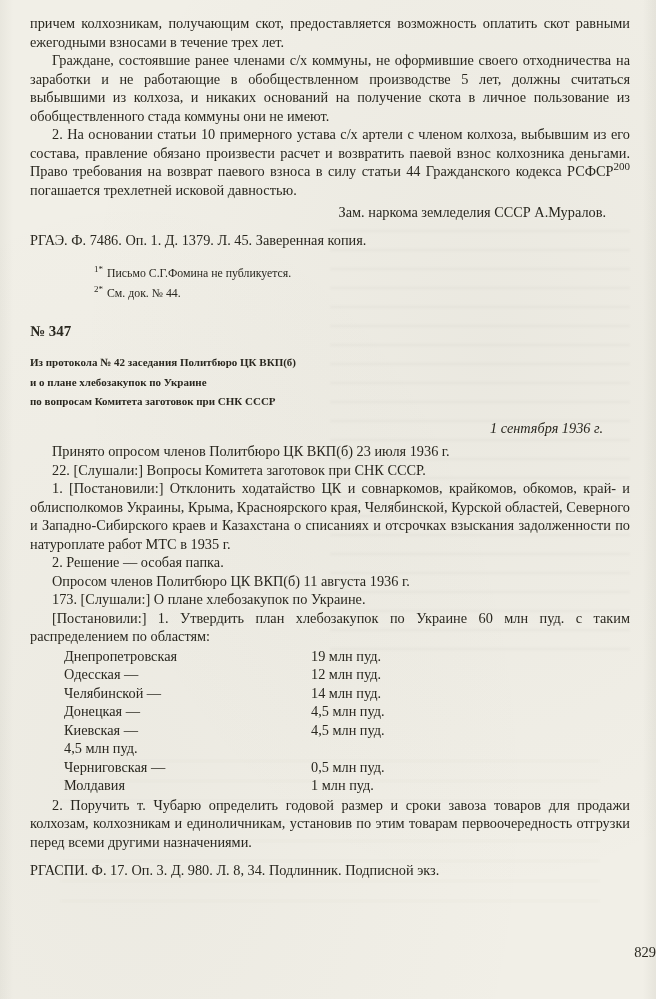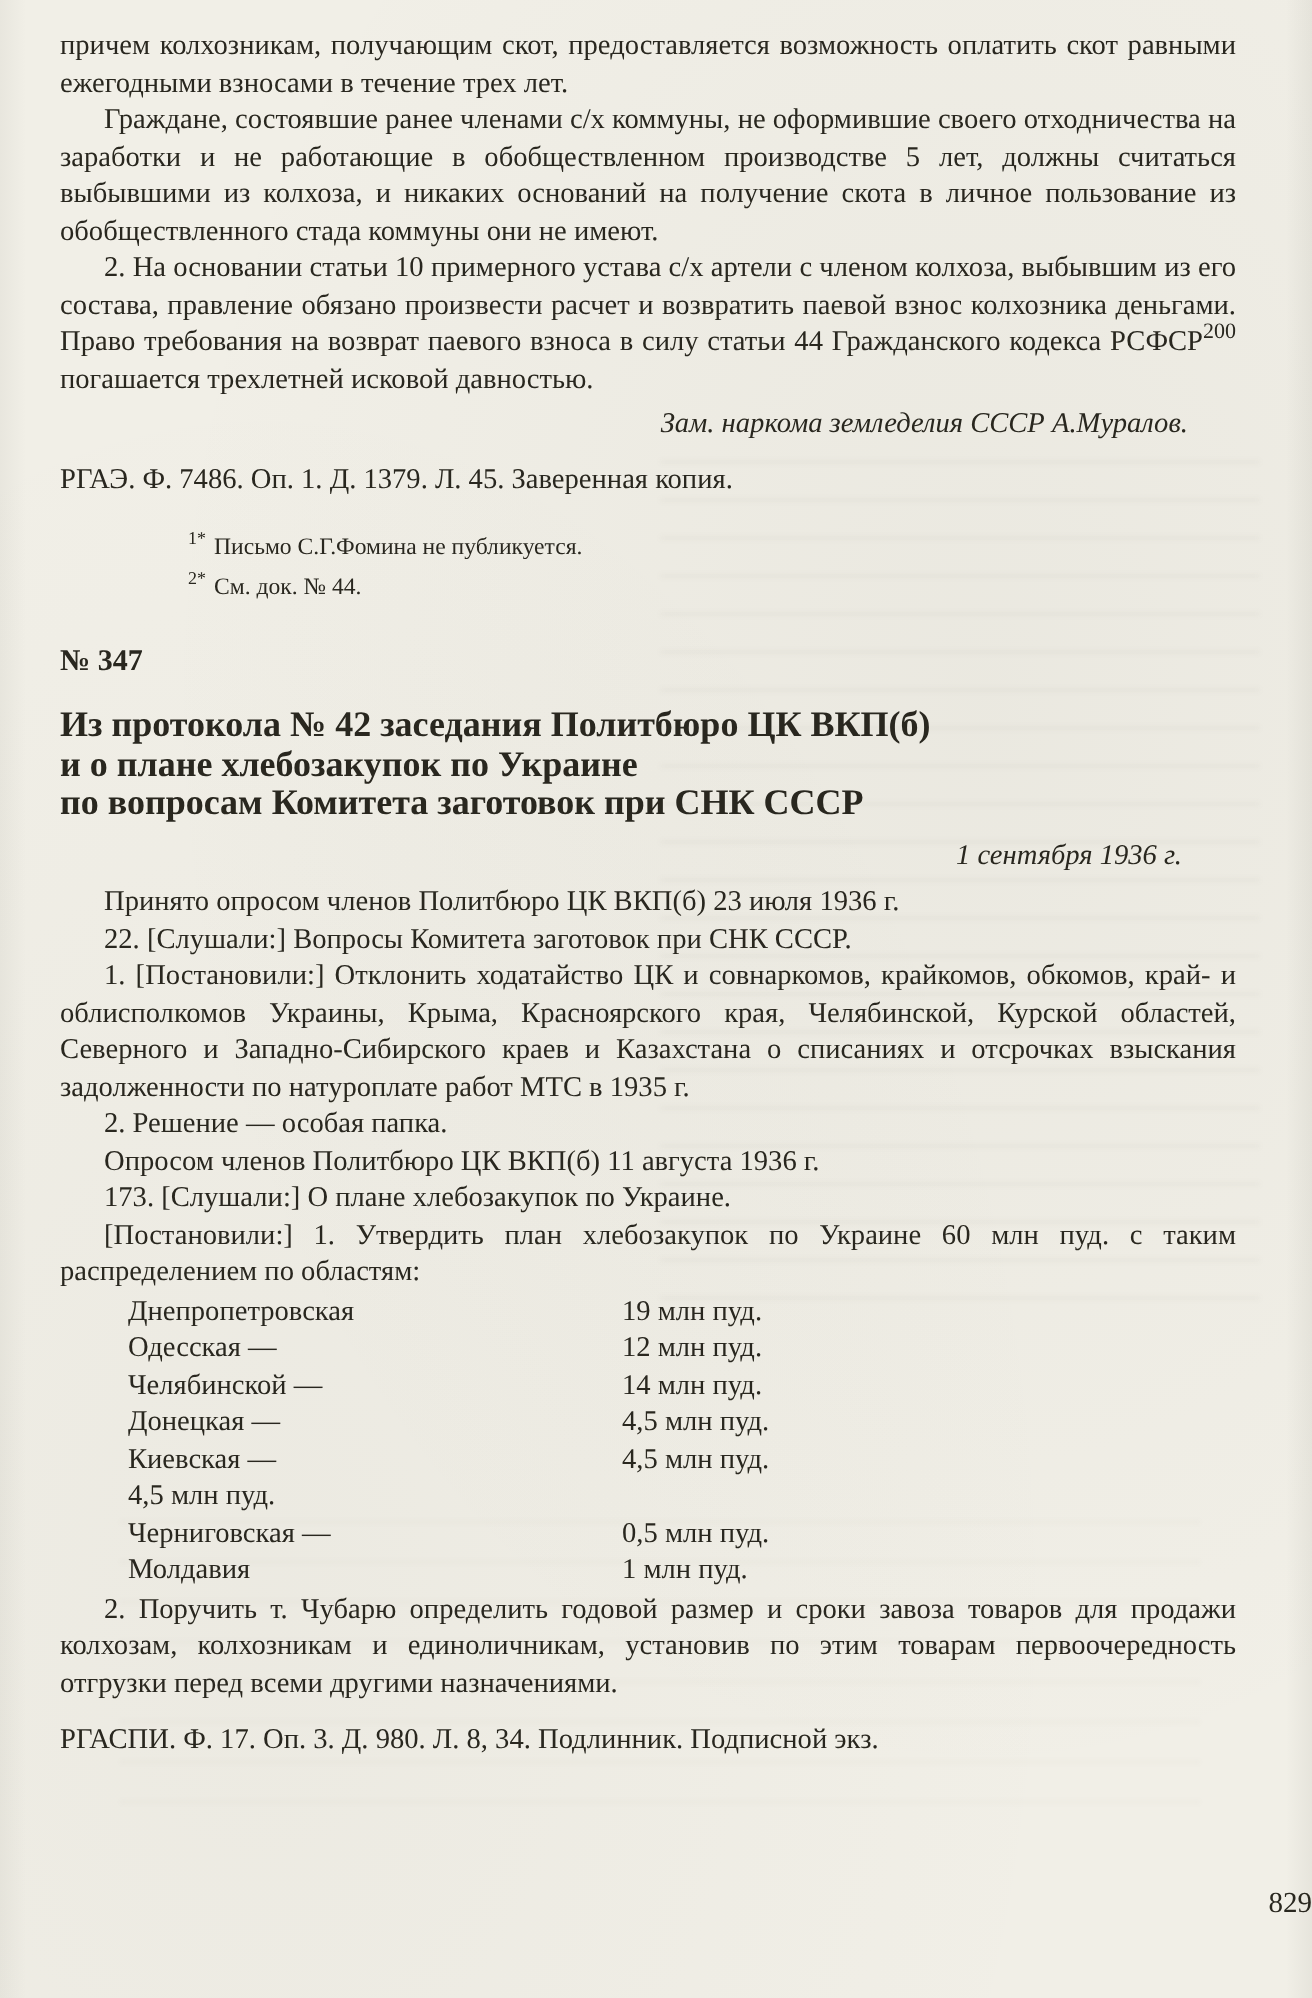"причем колхозникам, получающим скот," .text-block { padding: 14px 38px 0 30px -> 14px 26px 0 30px }
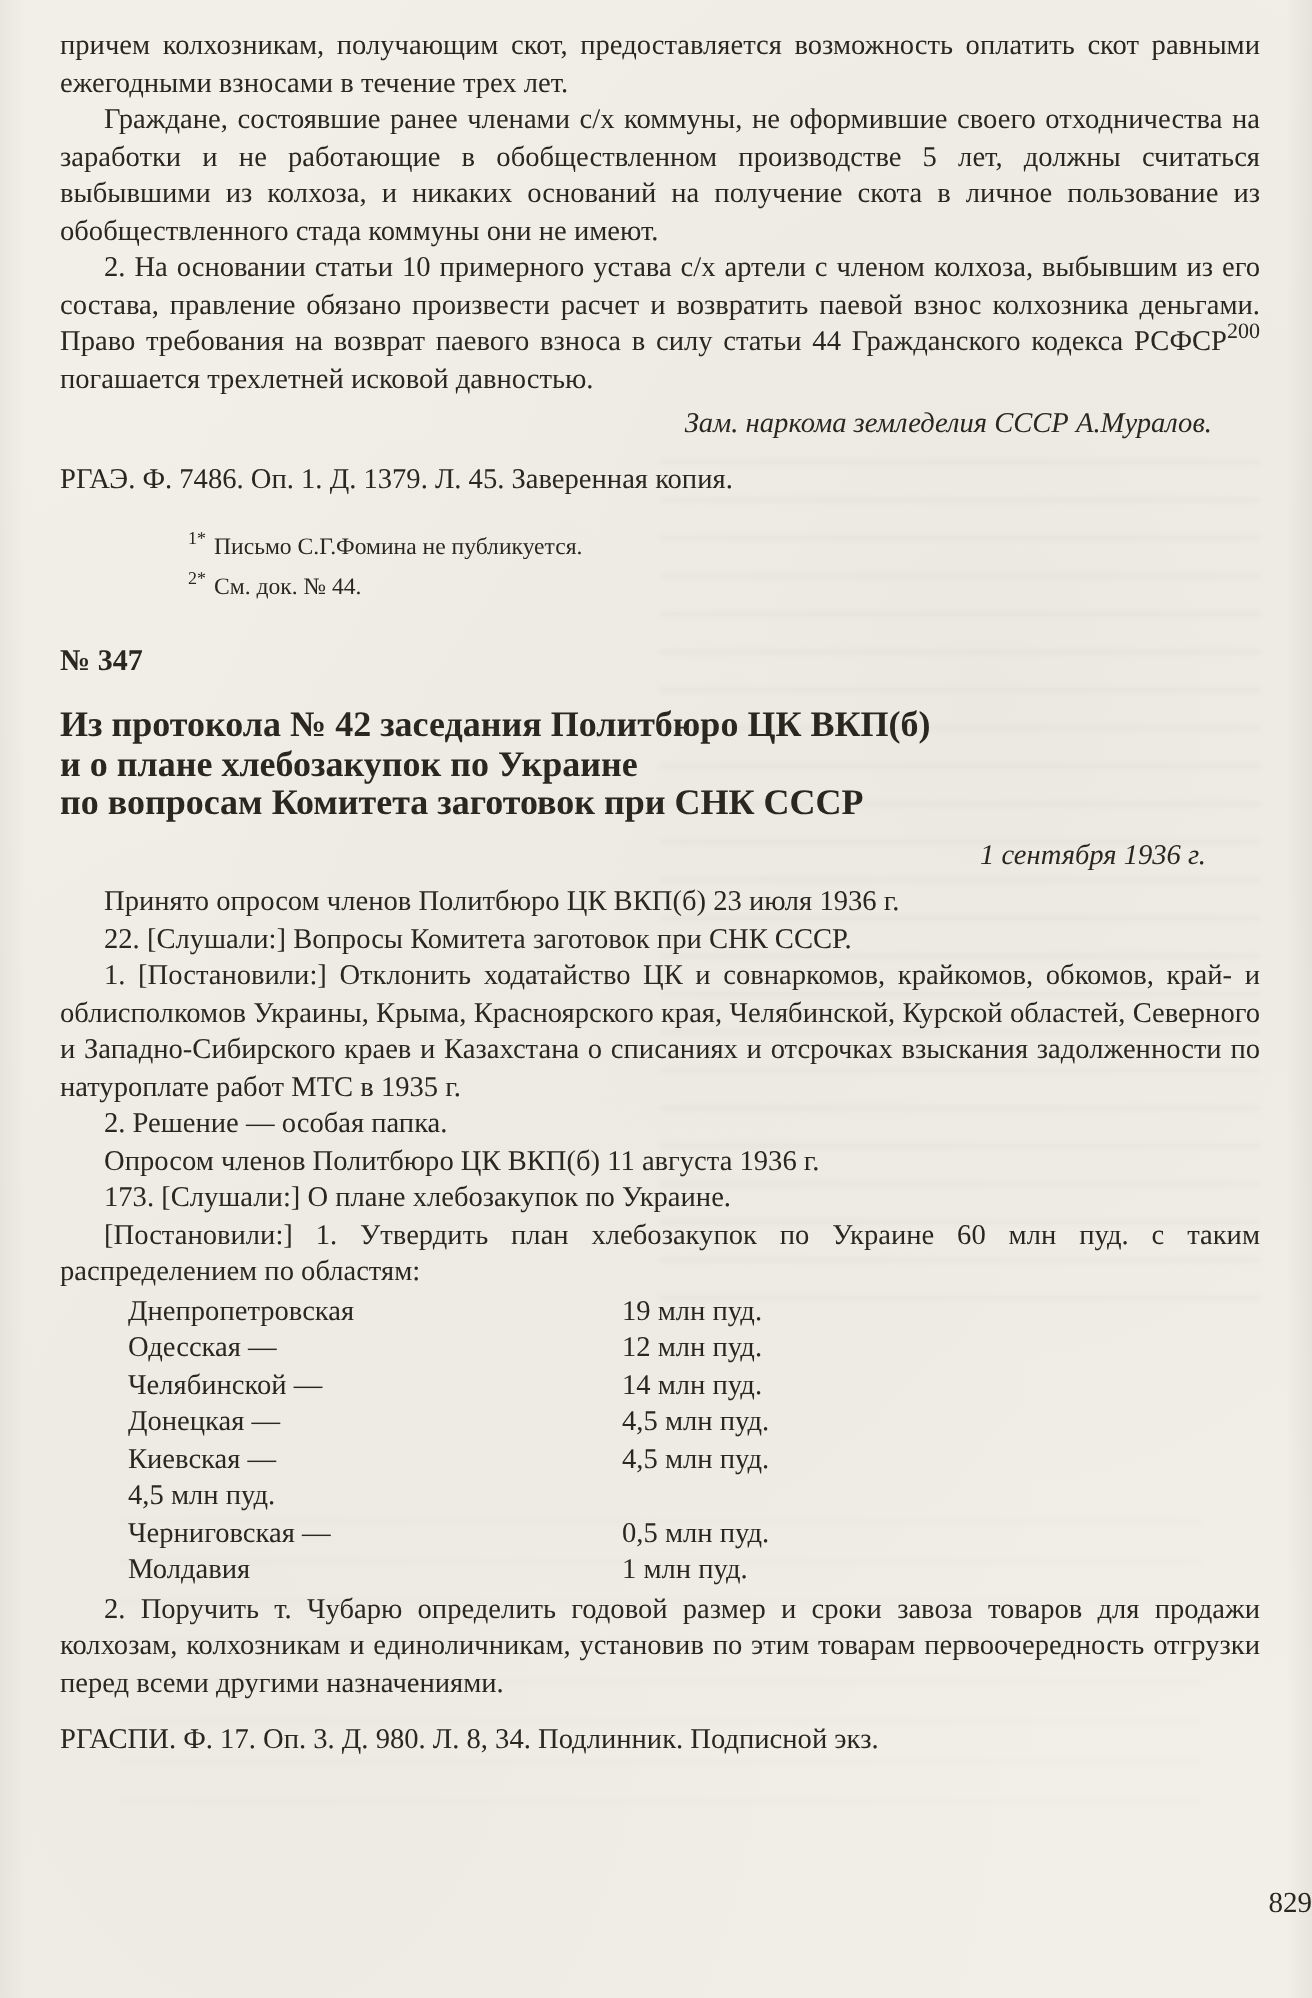"Зам. наркома земледелия СССР А.Муралов." .signature { font-style: italic -> none }
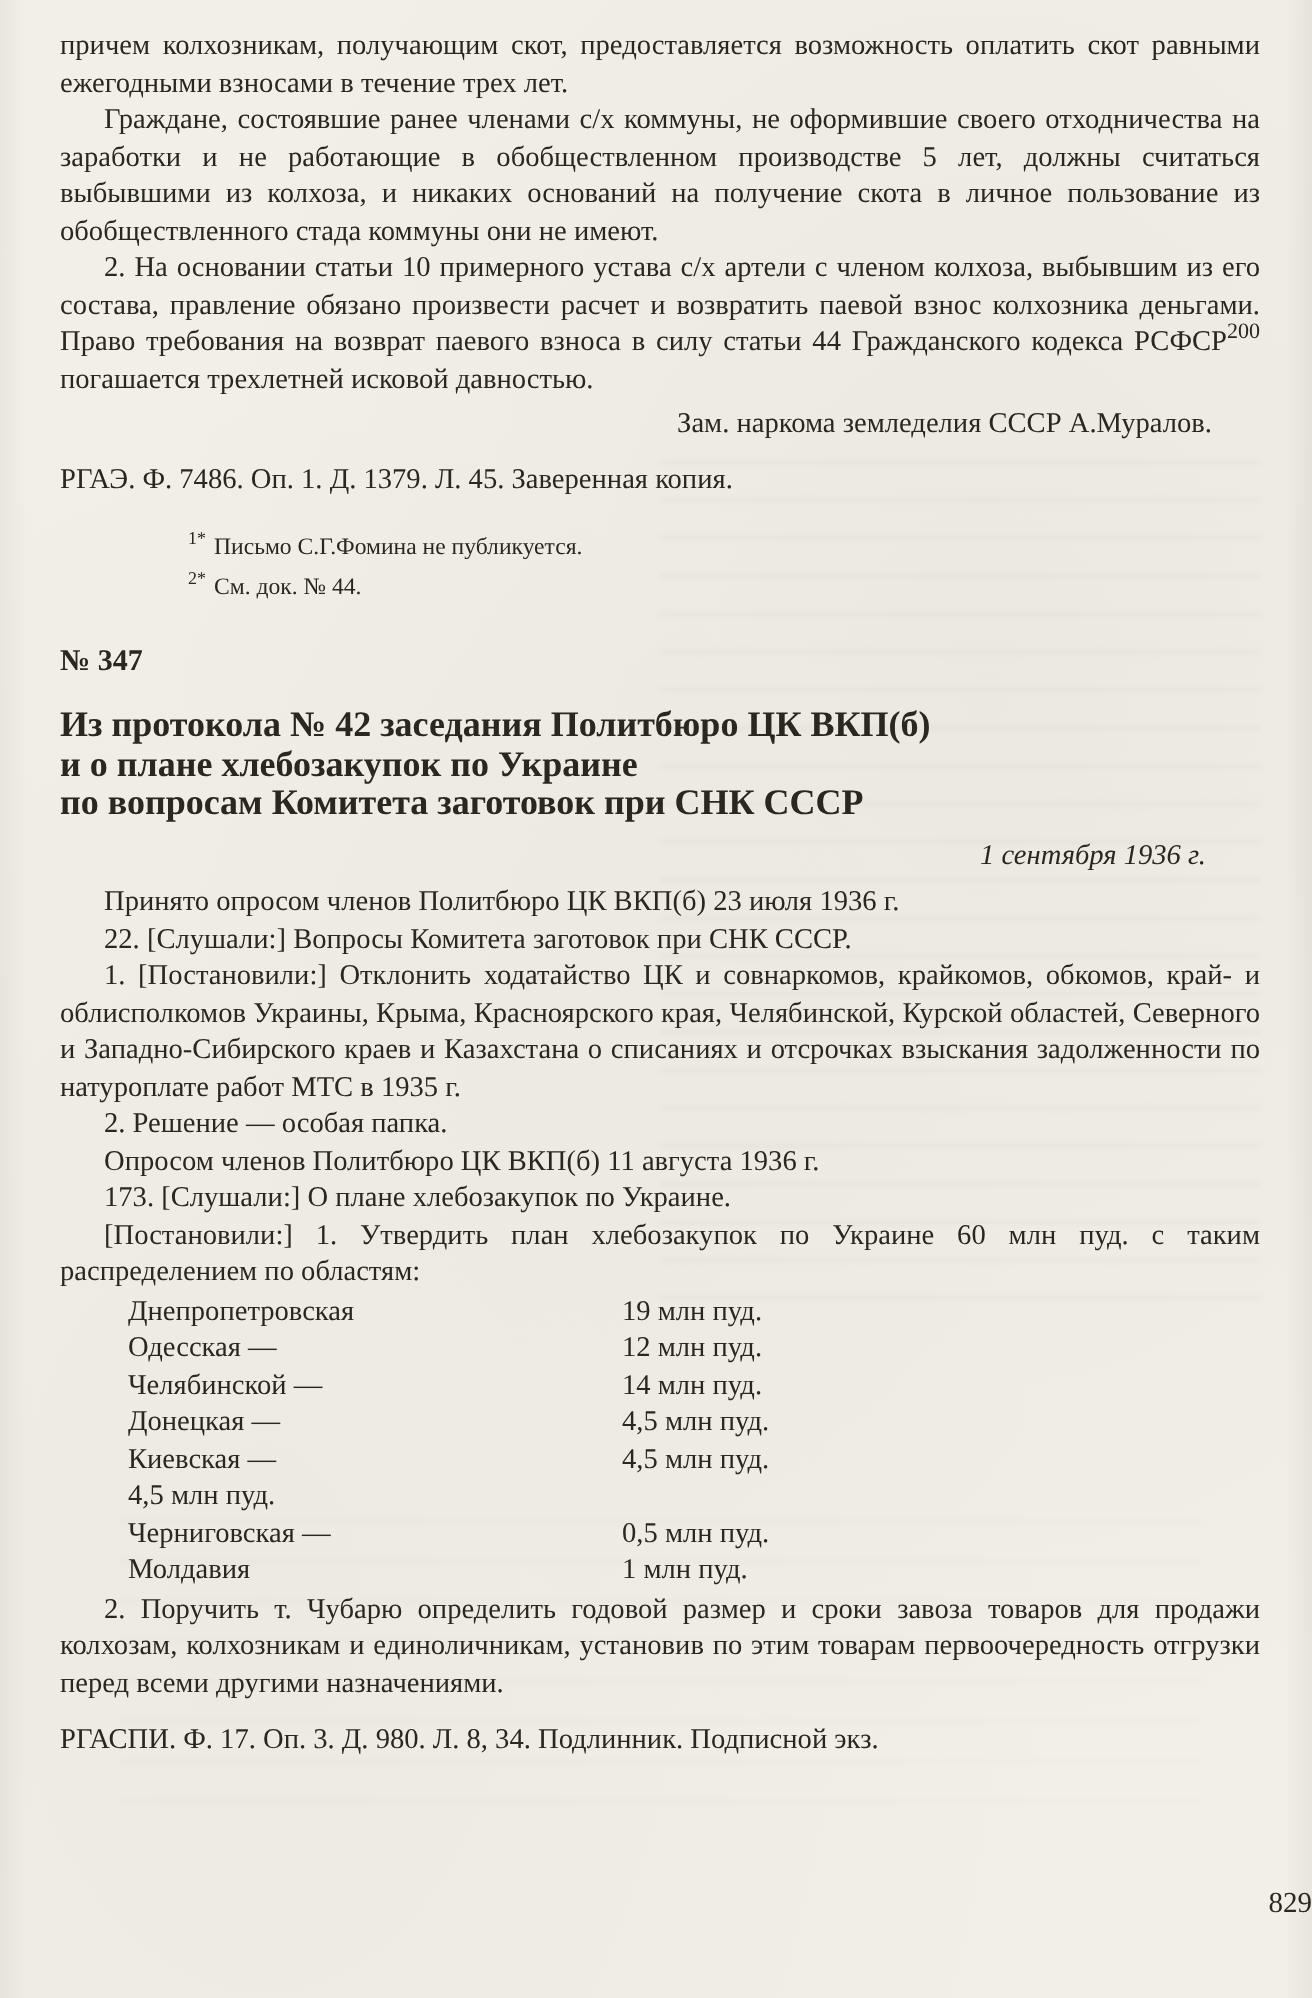"Из протокола № 42 заседания" .doc-title { font-size: 18px -> 11px }
